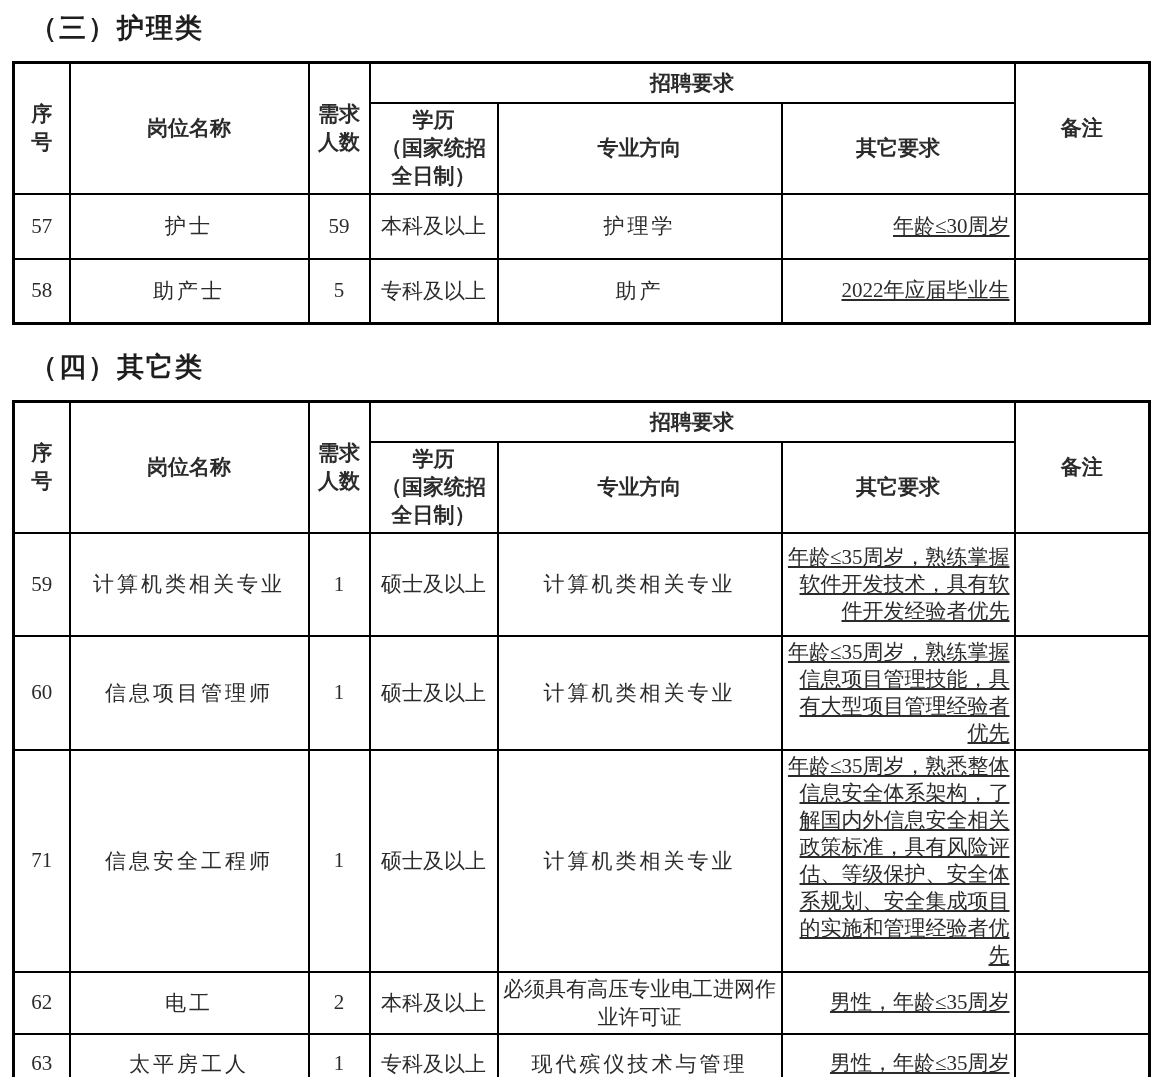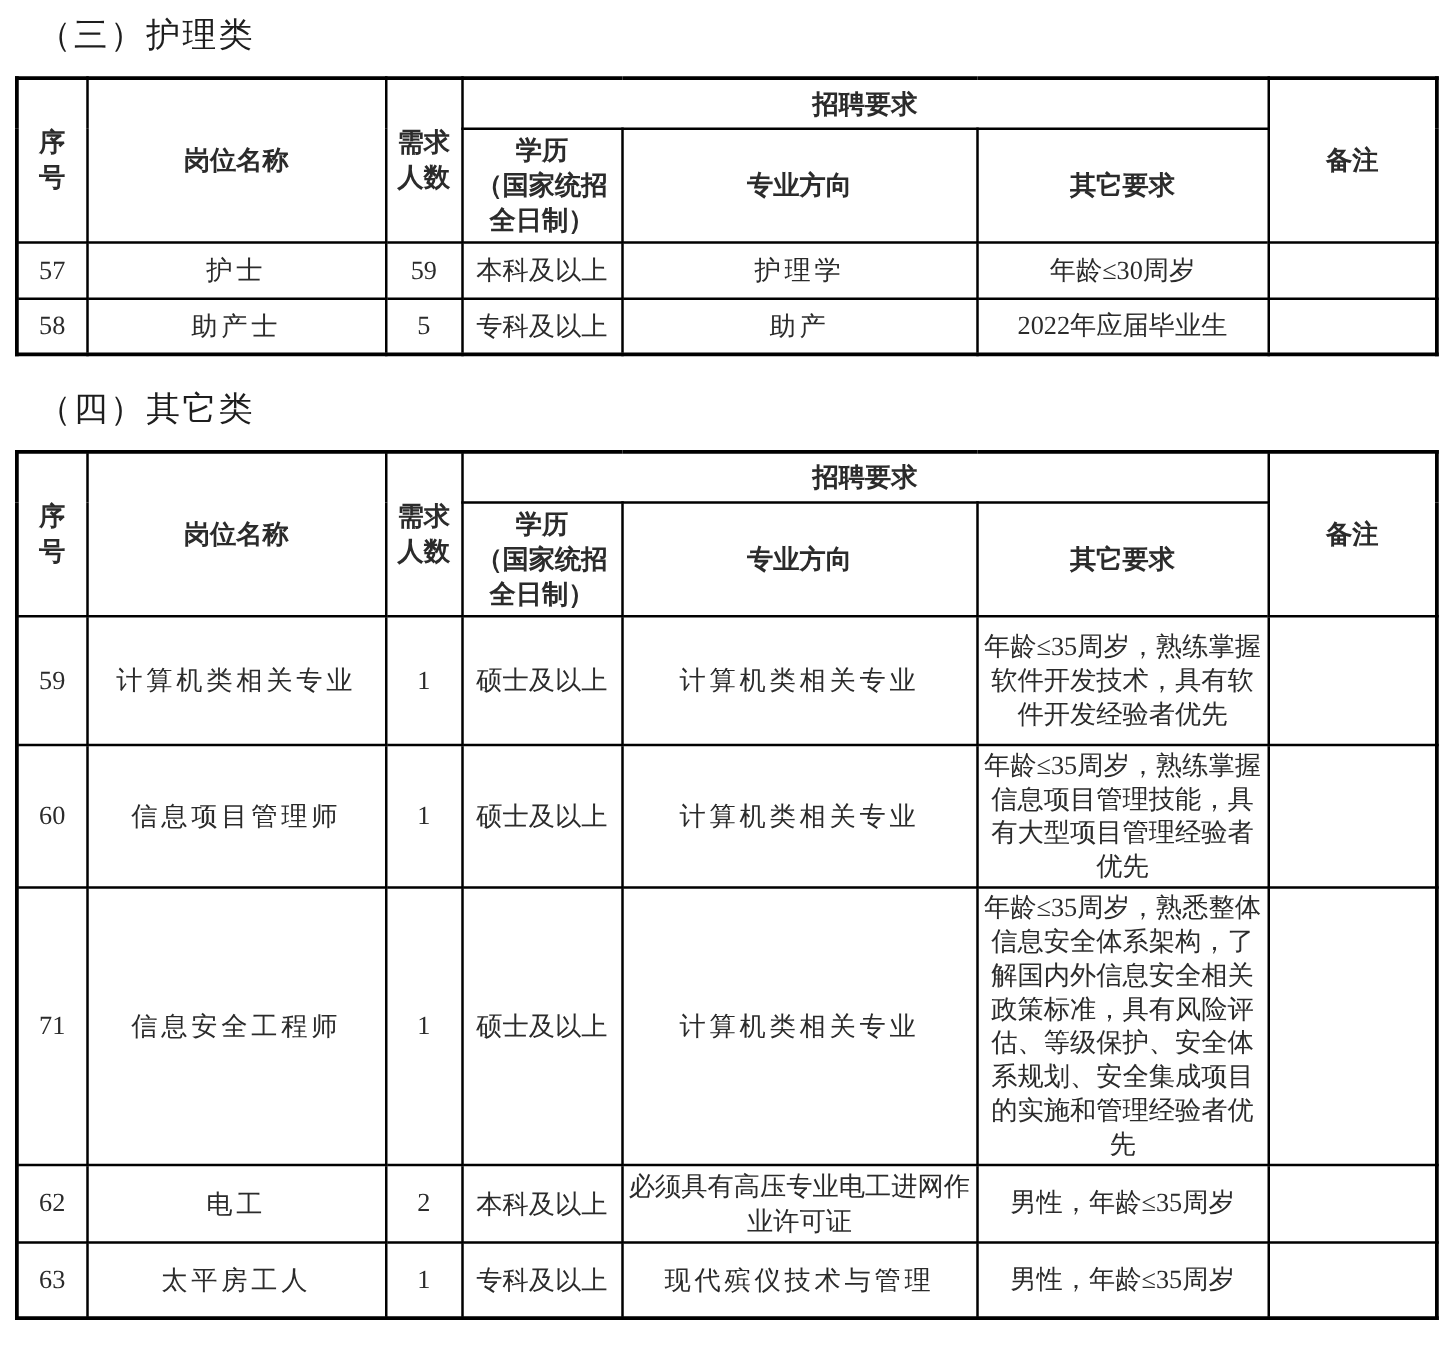"（三）护理类" .section-heading { font-weight: normal -> bold }
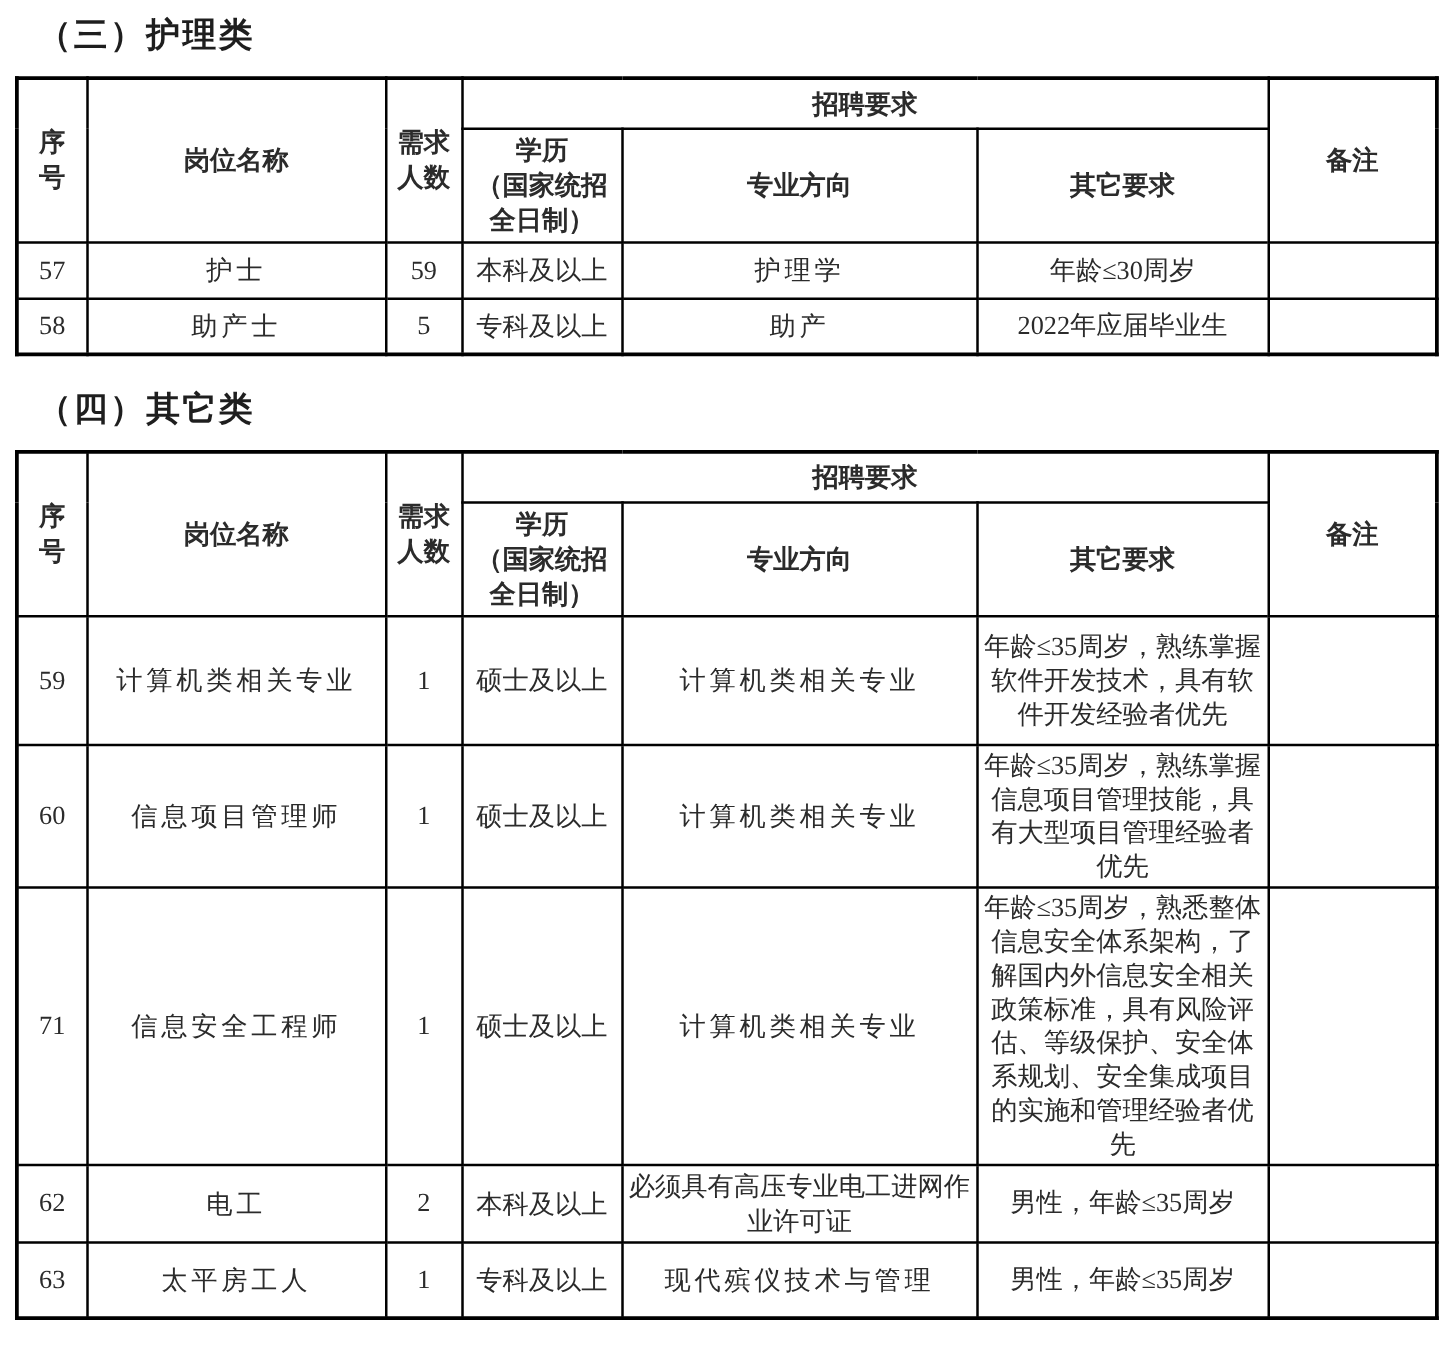"57" tr.r-64 { height: 45px -> 65px }
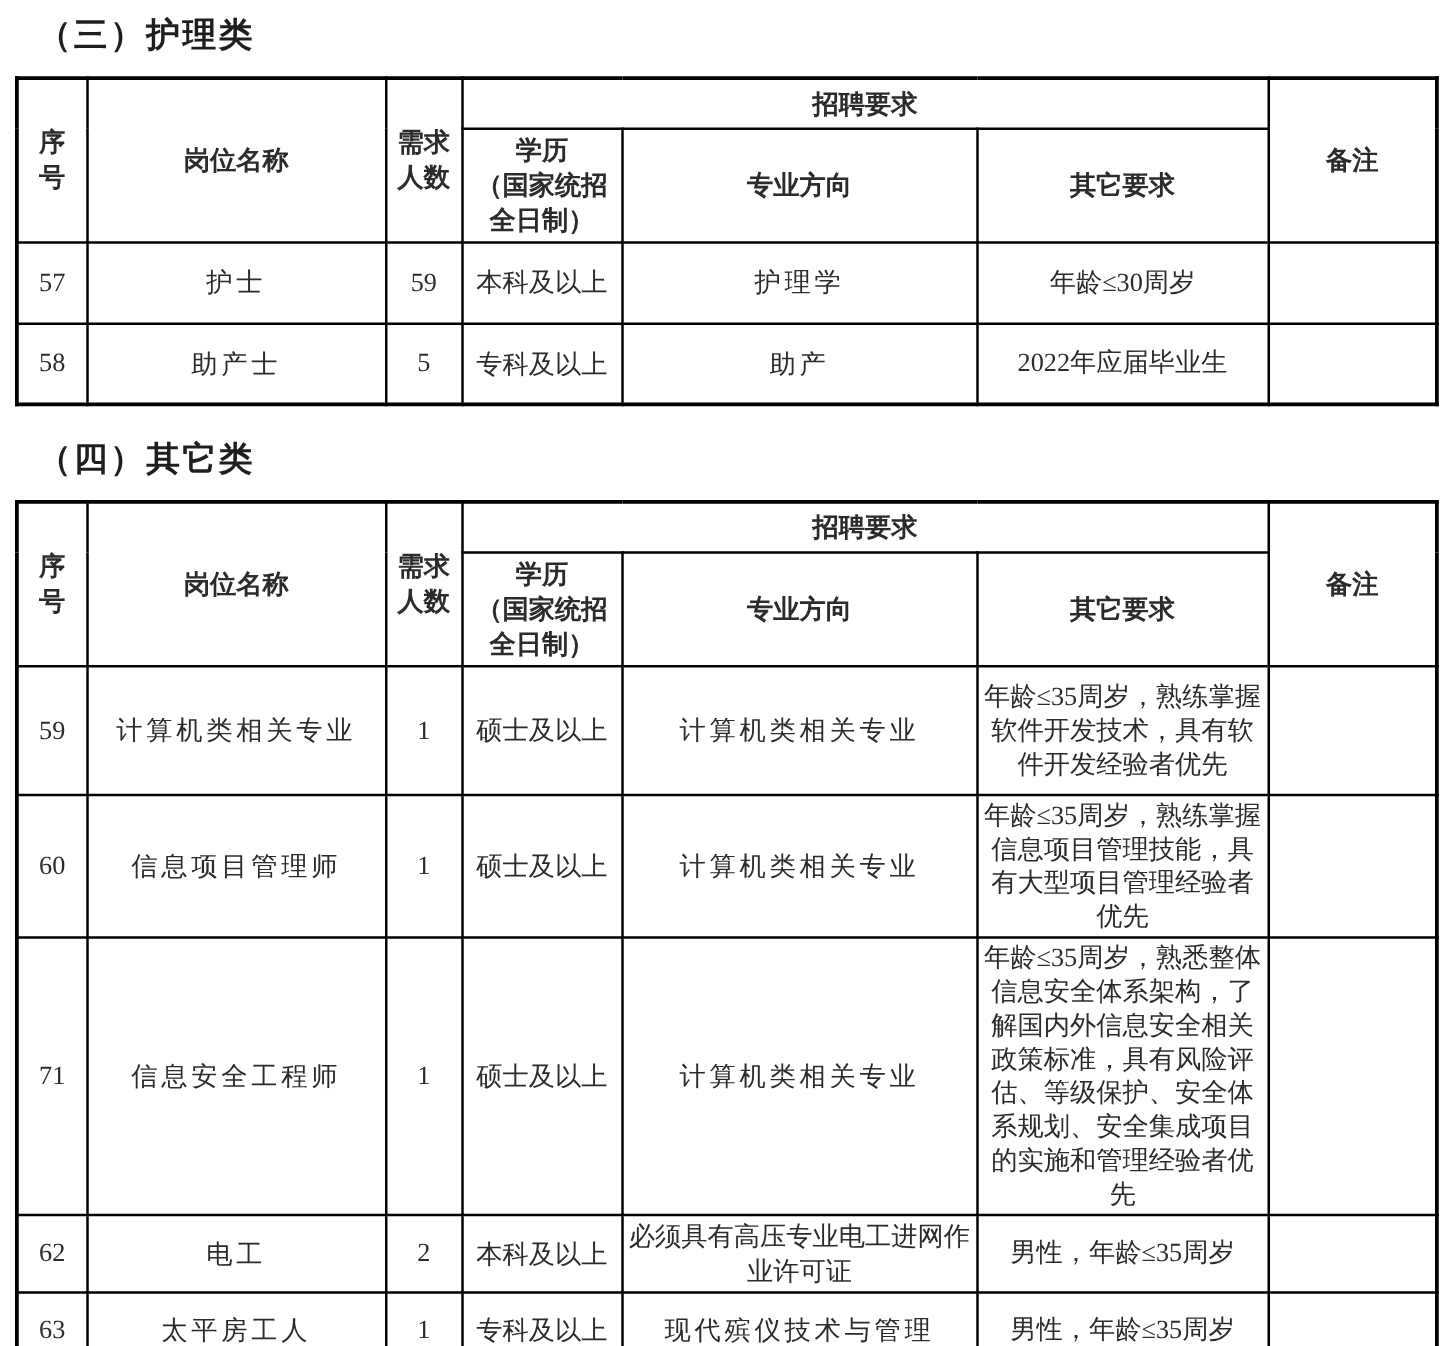"年龄≤30周岁" td.lft { text-align: center -> right; text-decoration: none -> underline }
